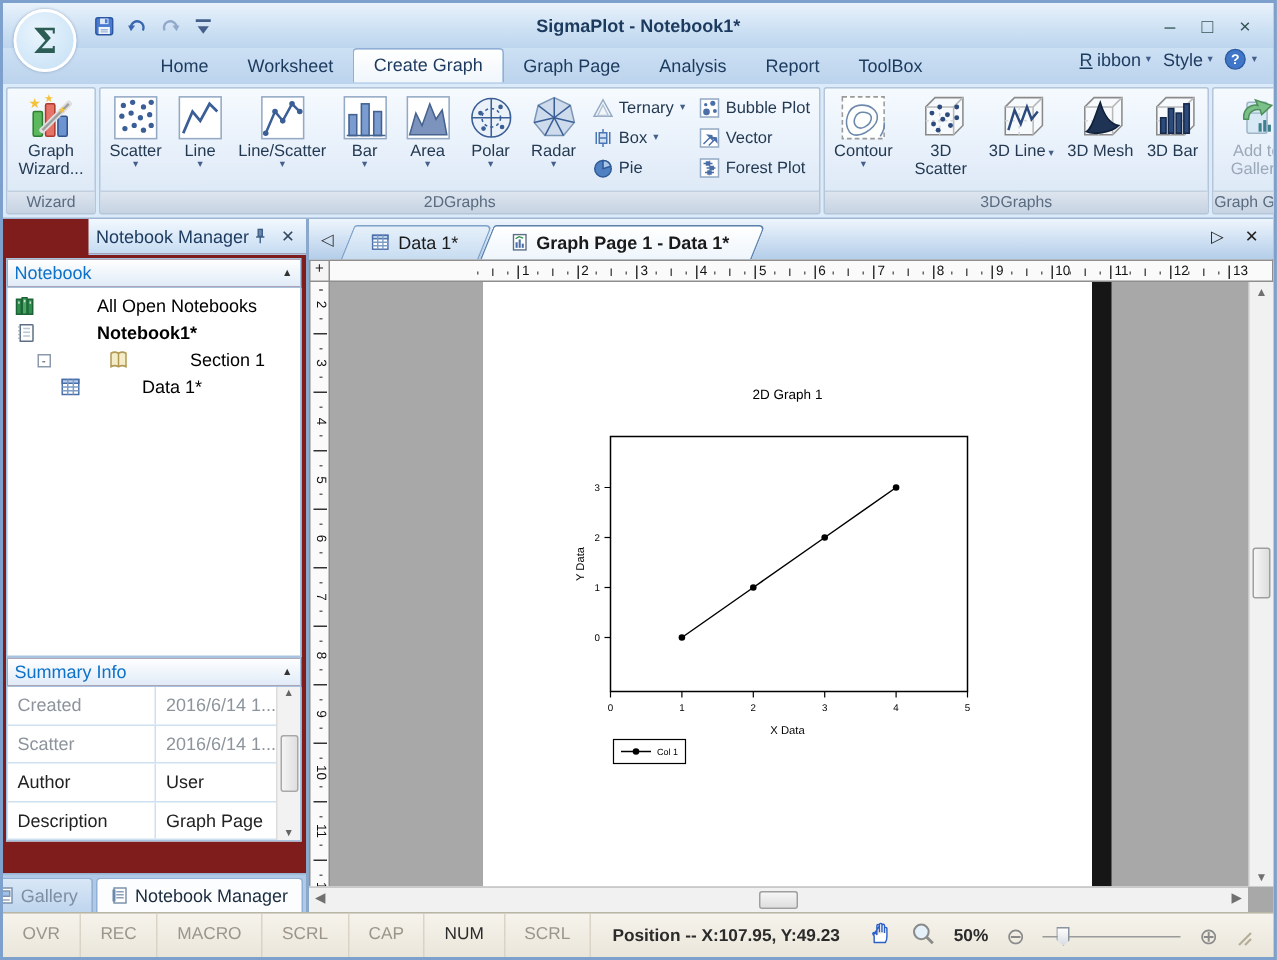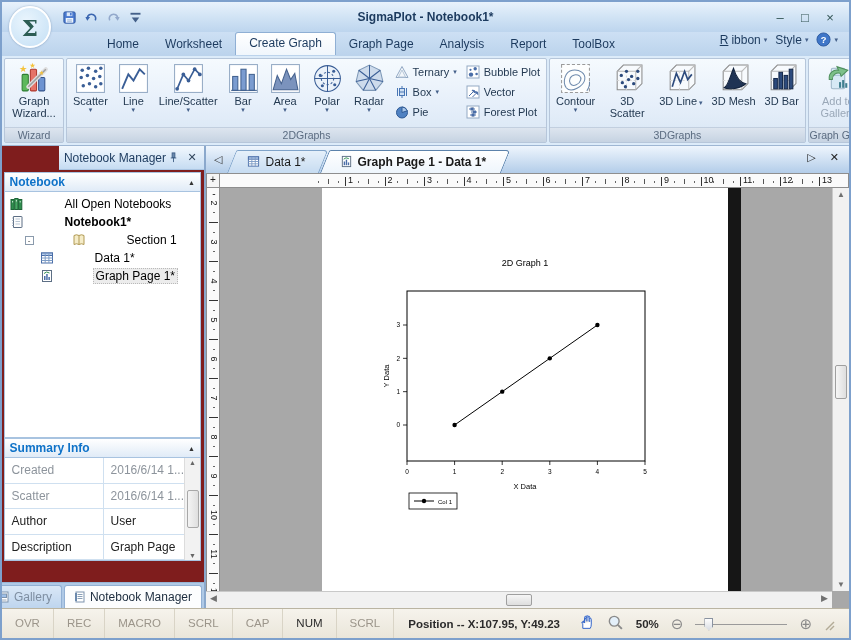"Notebook" .section-hdr { font-weight: bold -> normal }
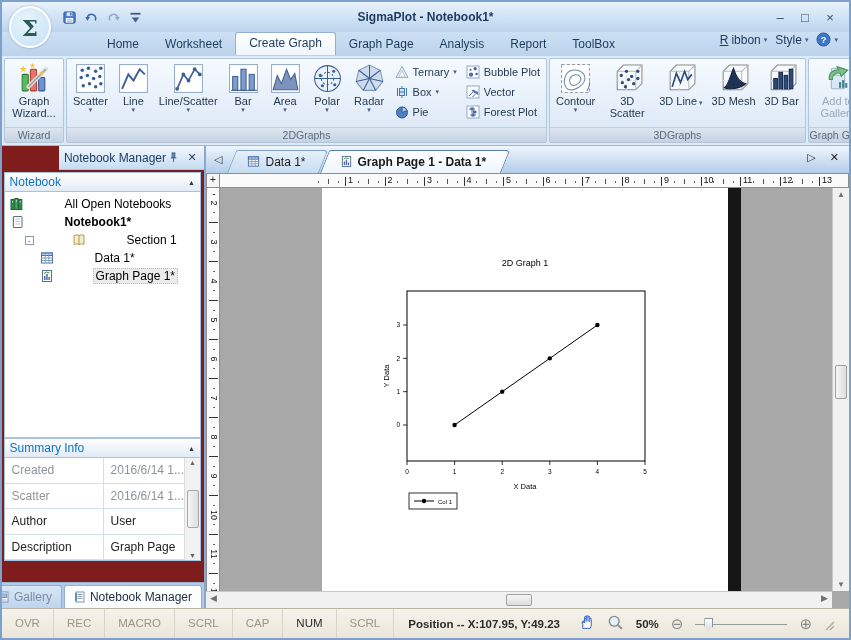"Graph Page 1*" div.tree-row { html: <div> <span><svg> <rect></rect> <g> <rect></rect> <rect></rect> <rect></rect> </g> <polyline></polyline> </svg></span> <span>Graph Page 1*</span> </div> -> none }
